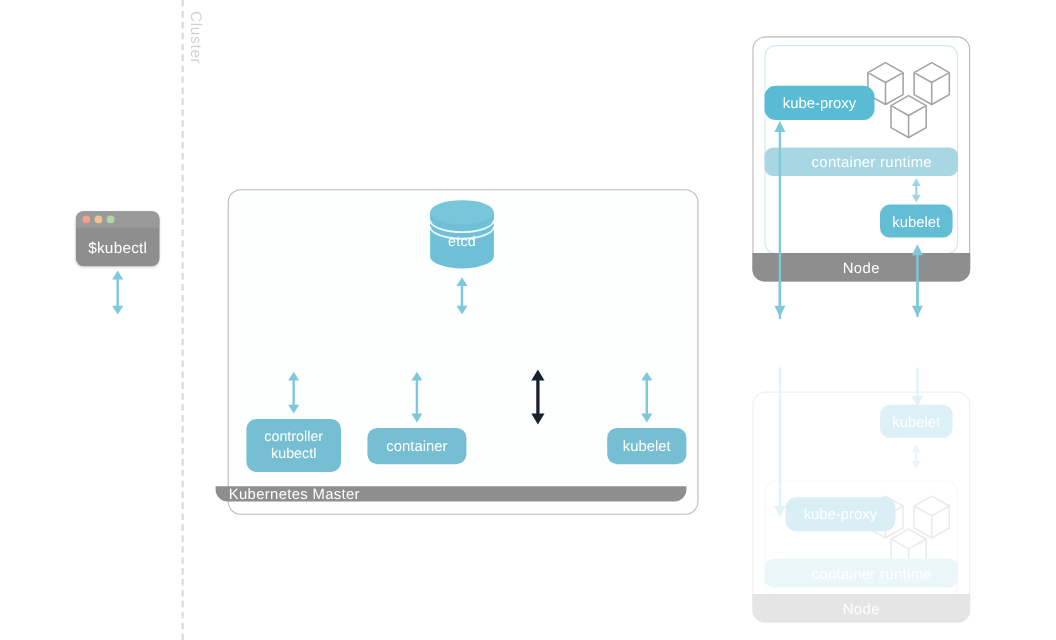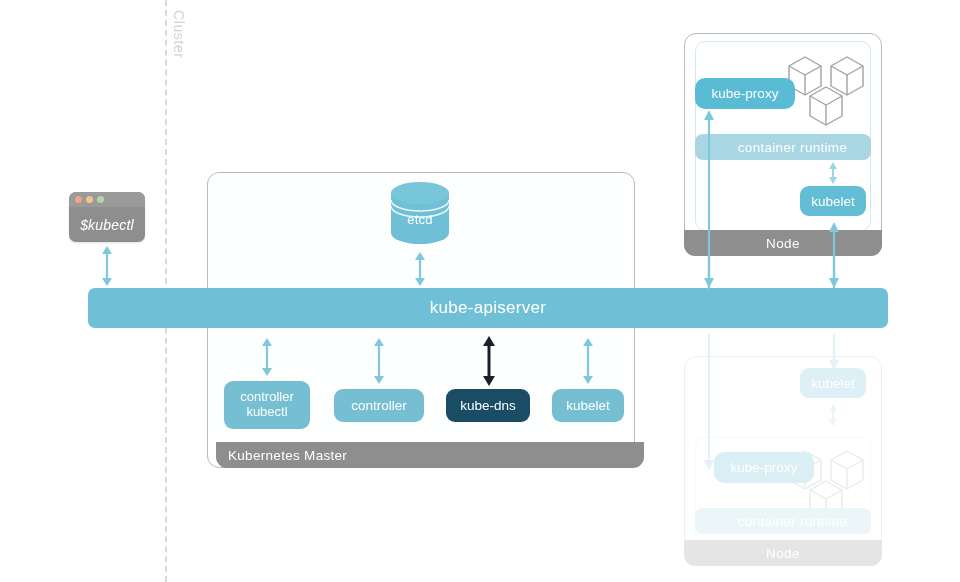"$kubectl" #kubectl-window { font-style: italic -> none }
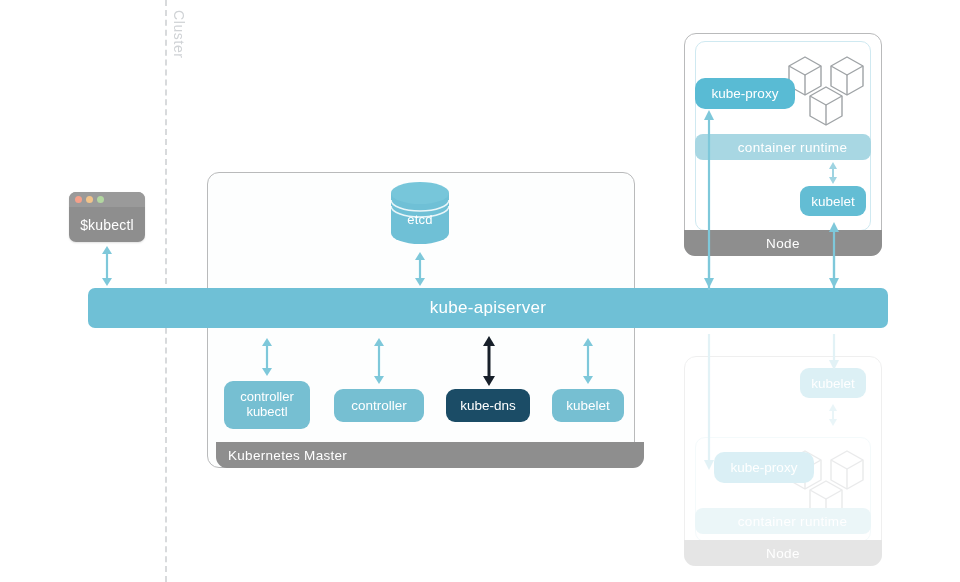"kube-apiserver" div.abs { html: <div>kube-apiserver</div> -> none }
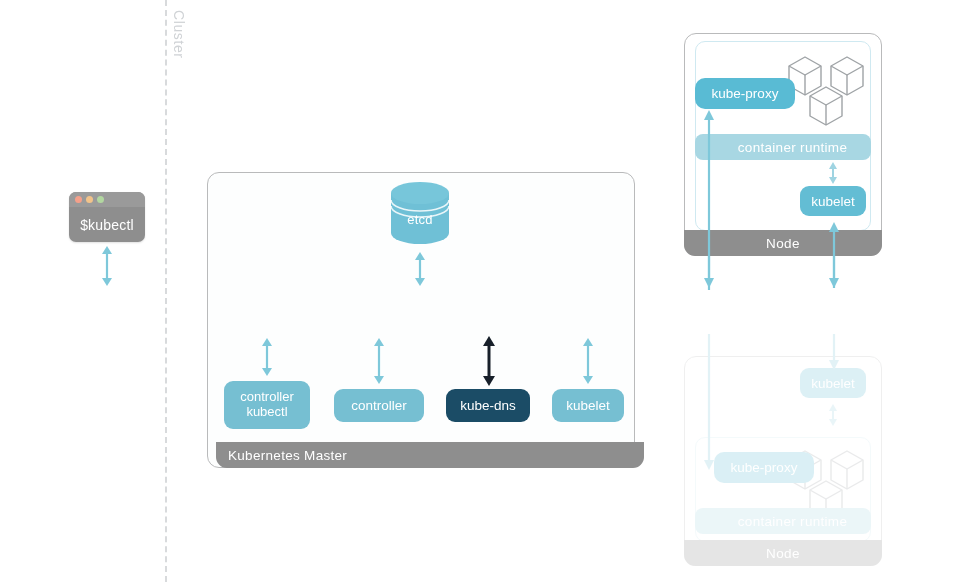"controller" div.abs { text: controller -> container }
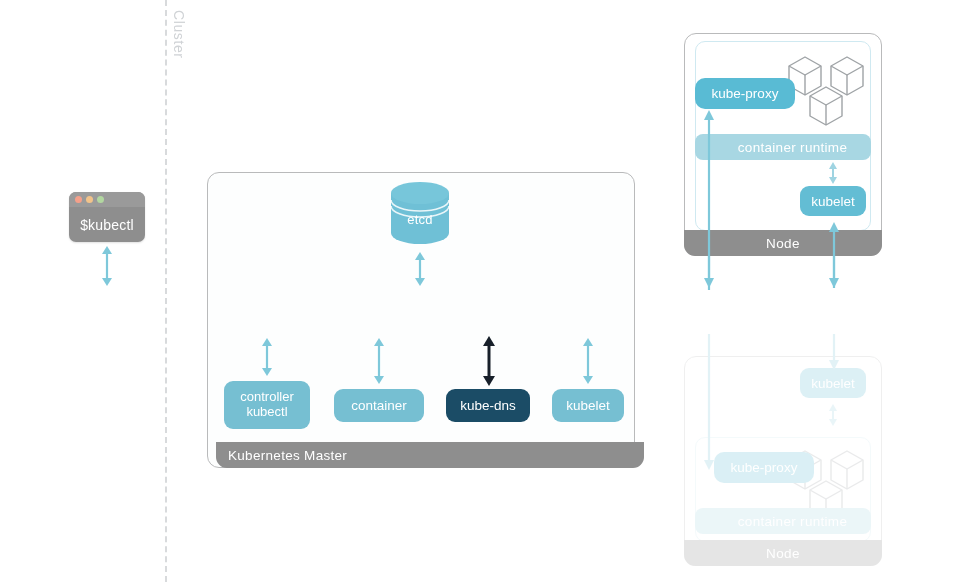"kube-dns" div.abs { html: <div>kube-dns</div> -> none }
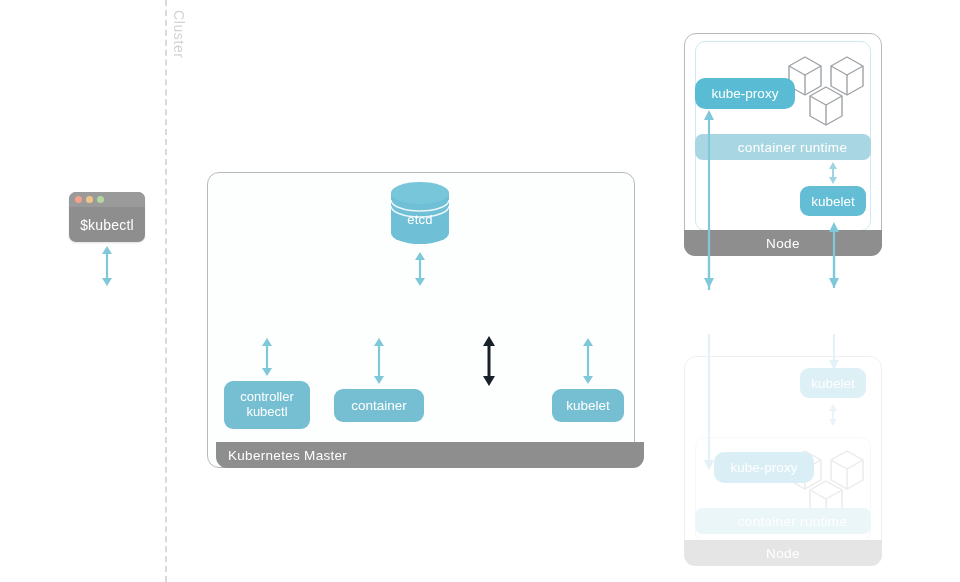"Kubernetes Master" #master-footer { height: 26px -> 14px; left: 216px -> 196px }
